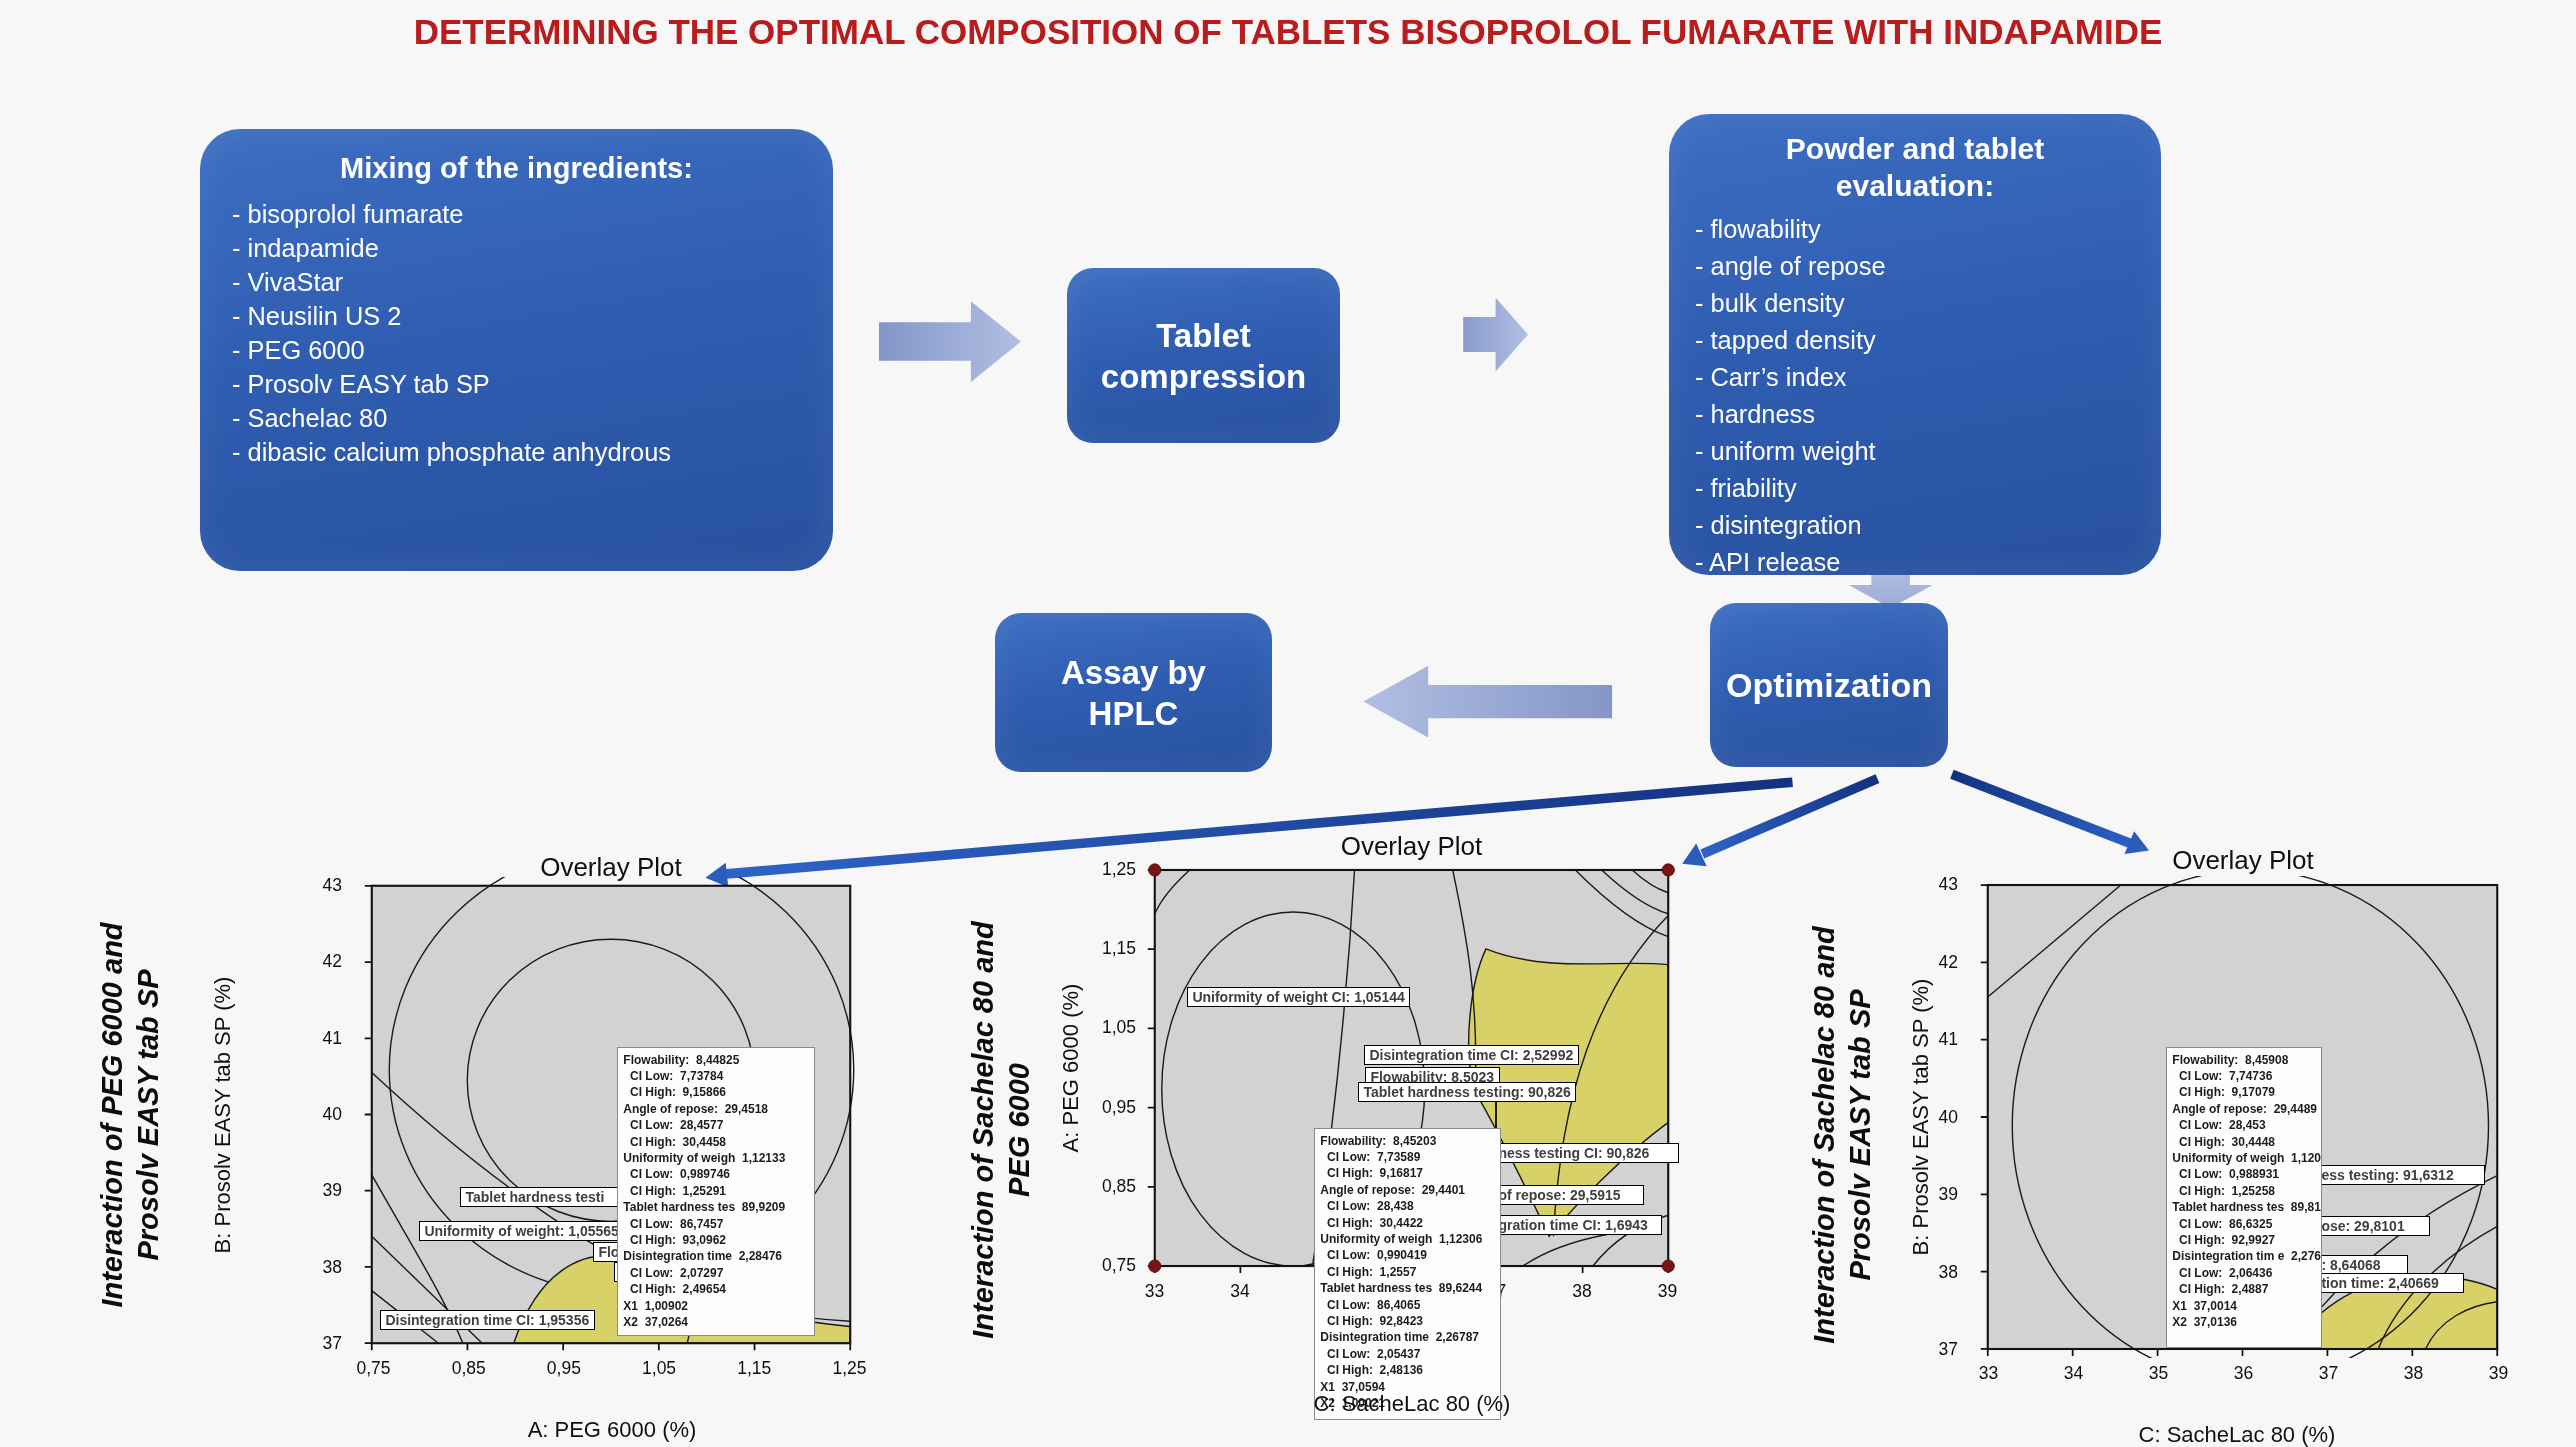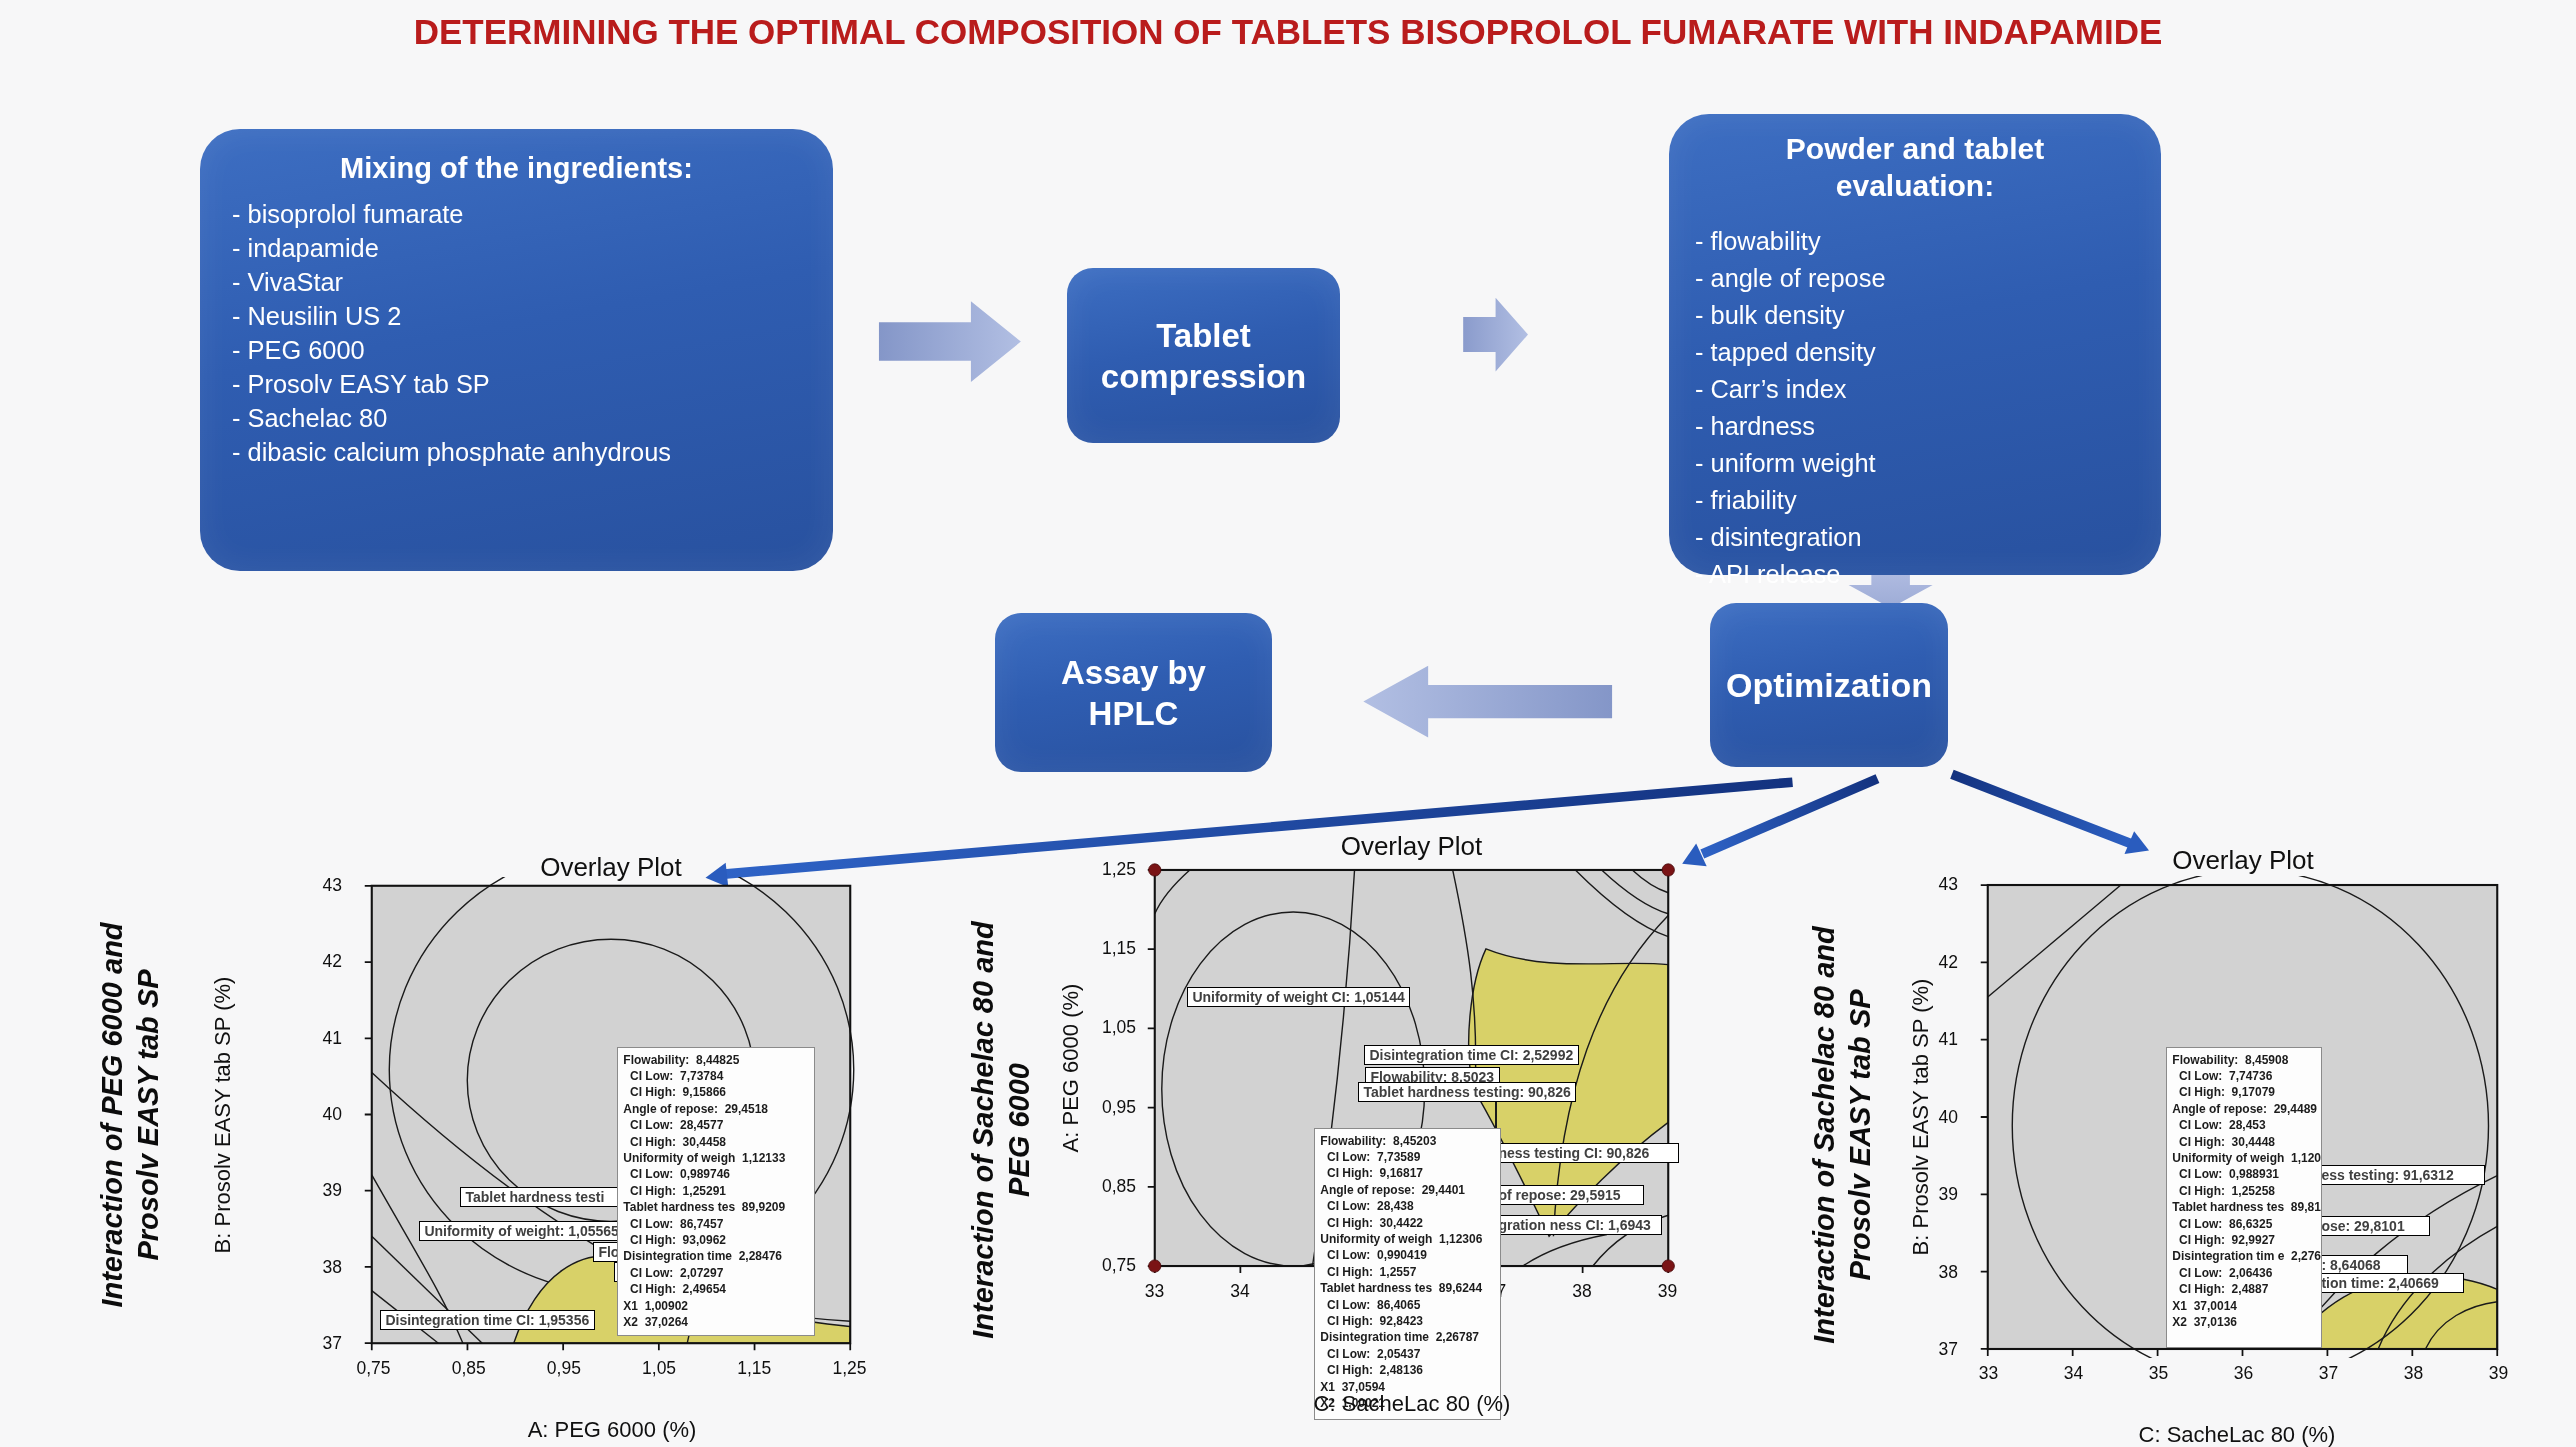"- flowability" .evaluation ul { margin: 19px 0 0 0 -> 7px 0 0 0 }
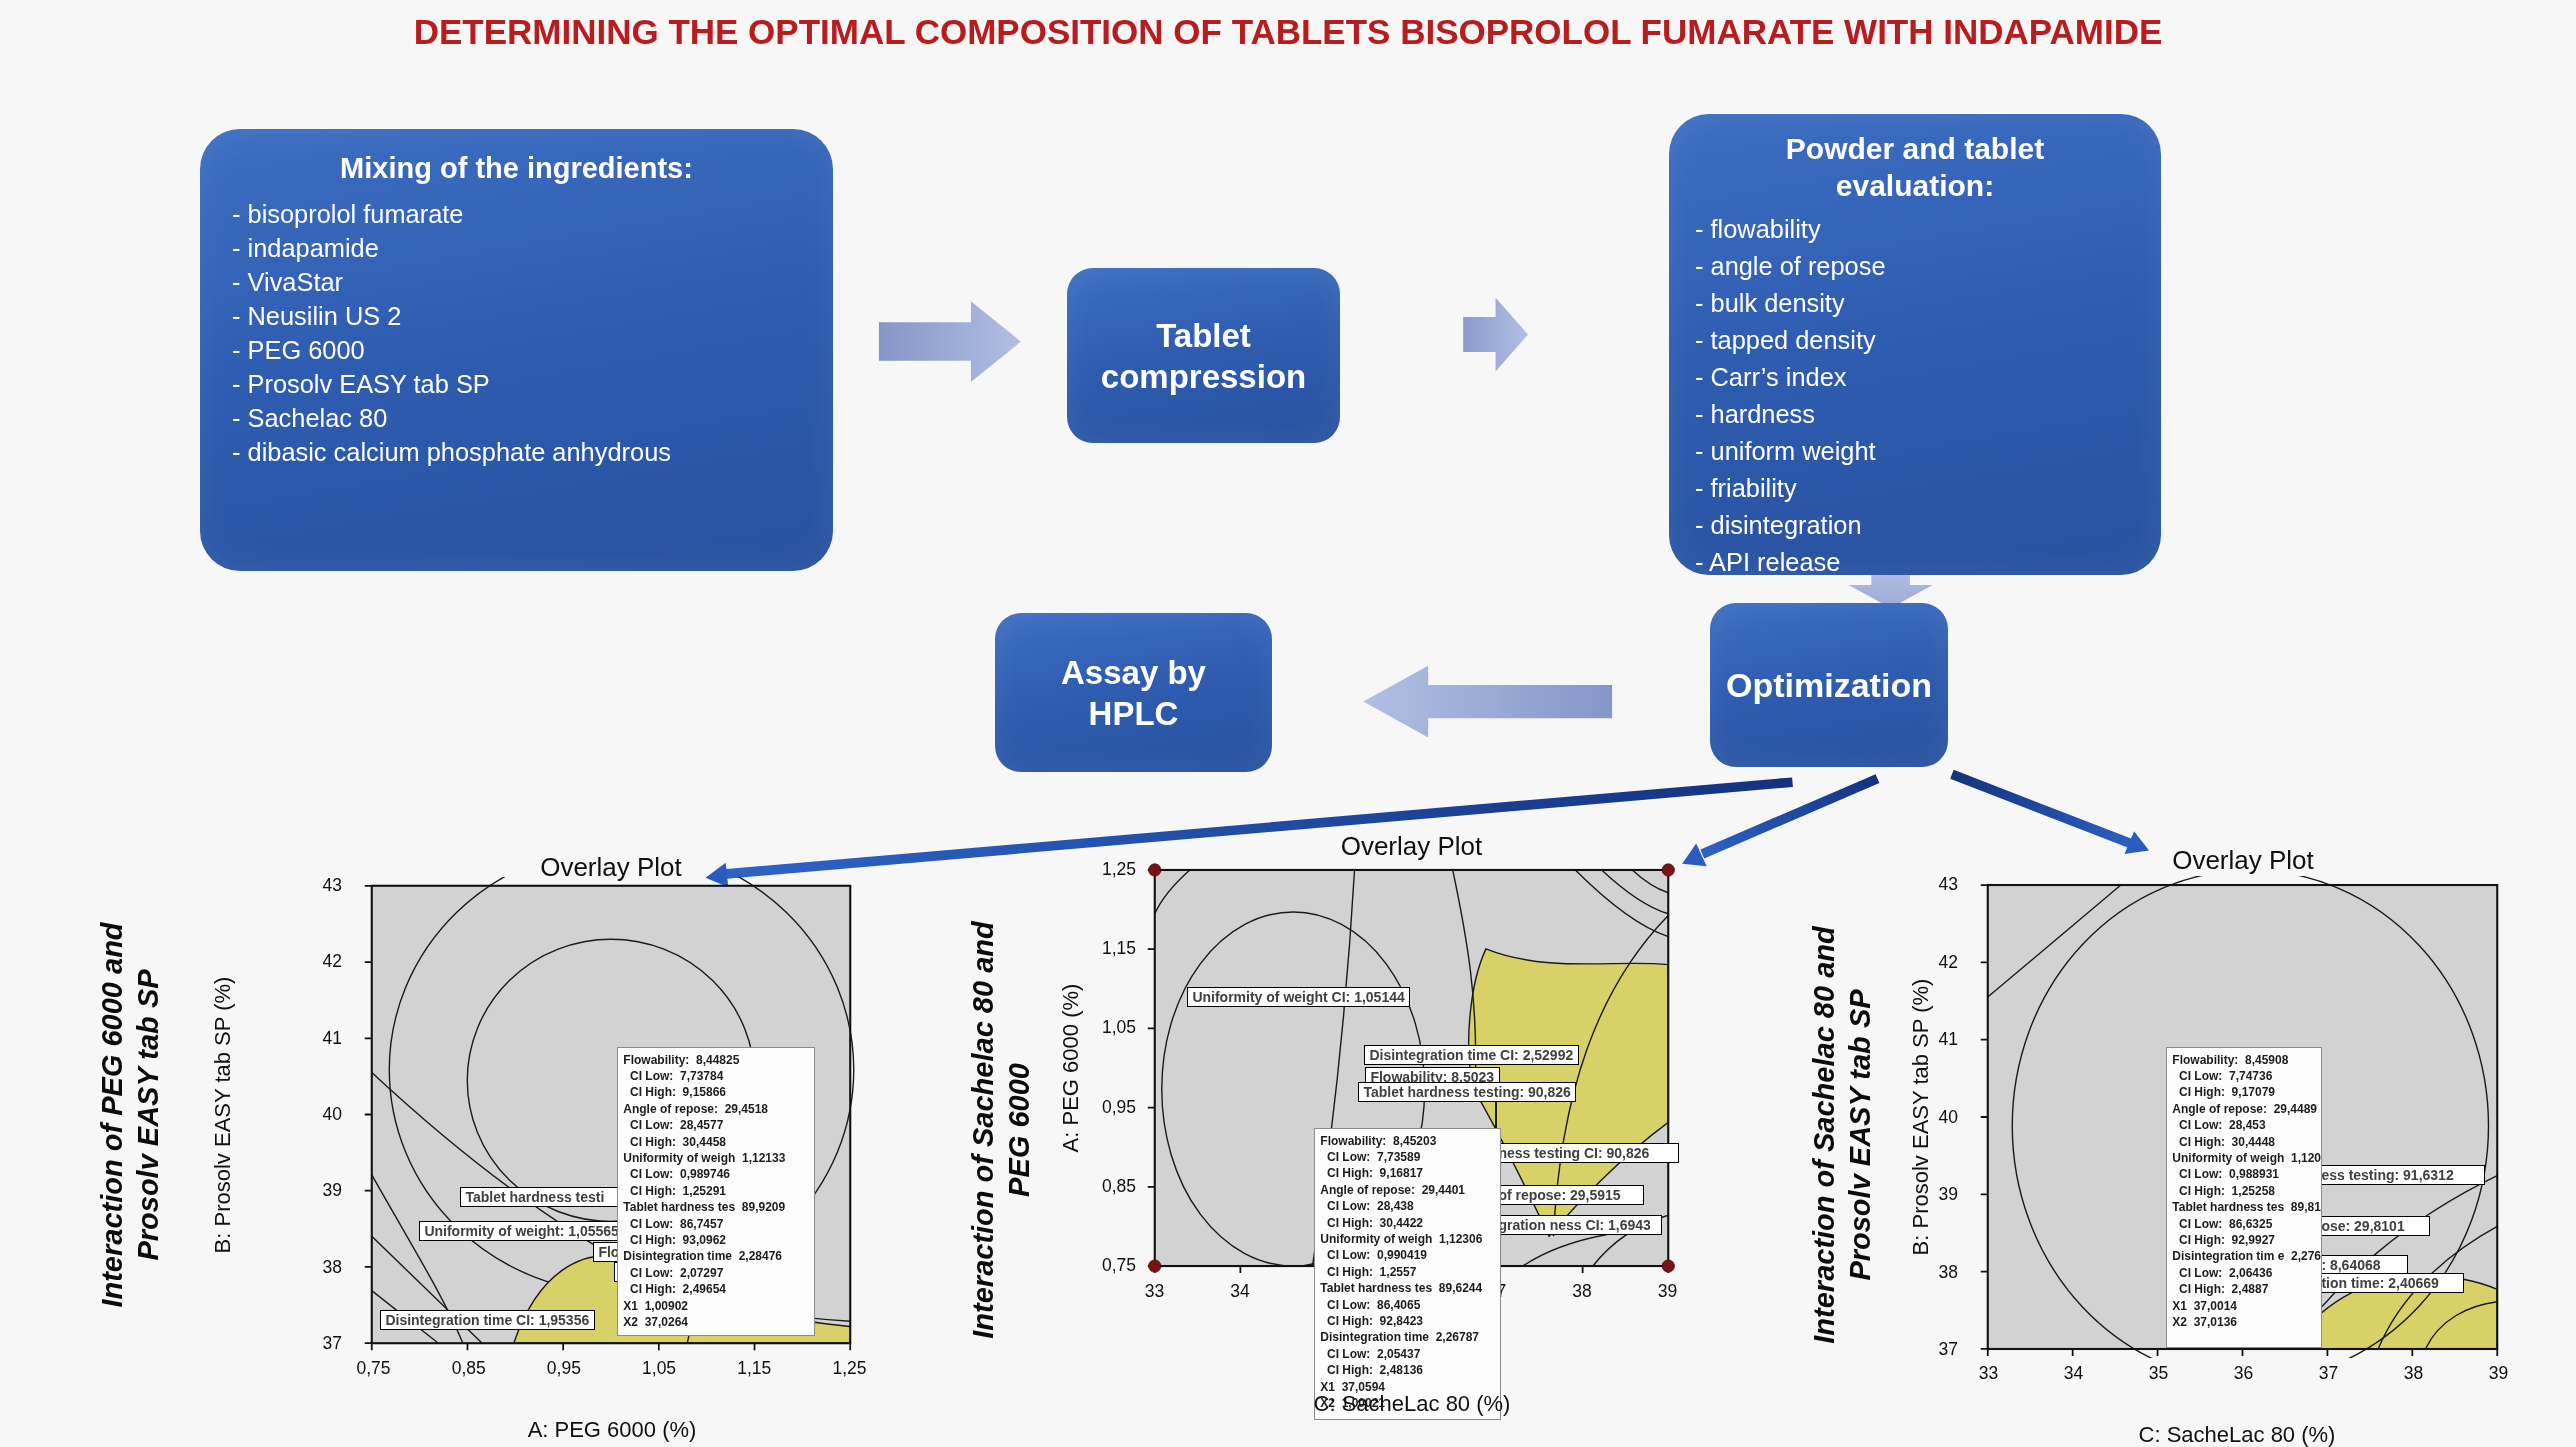"gration ness CI: 1,6943" div.flag { text: ness -> time }
